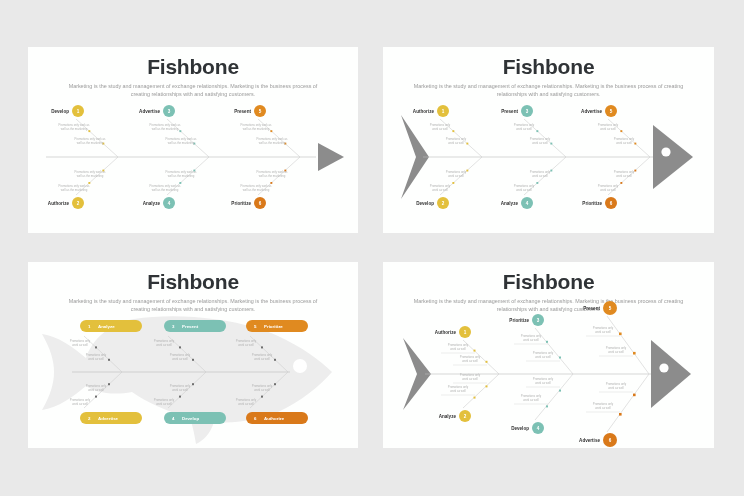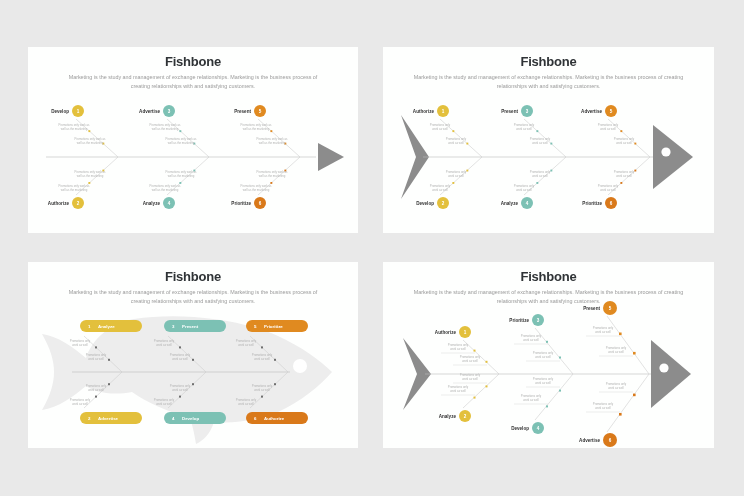"Fishbone" .title { font-size: 13px -> 21px }
